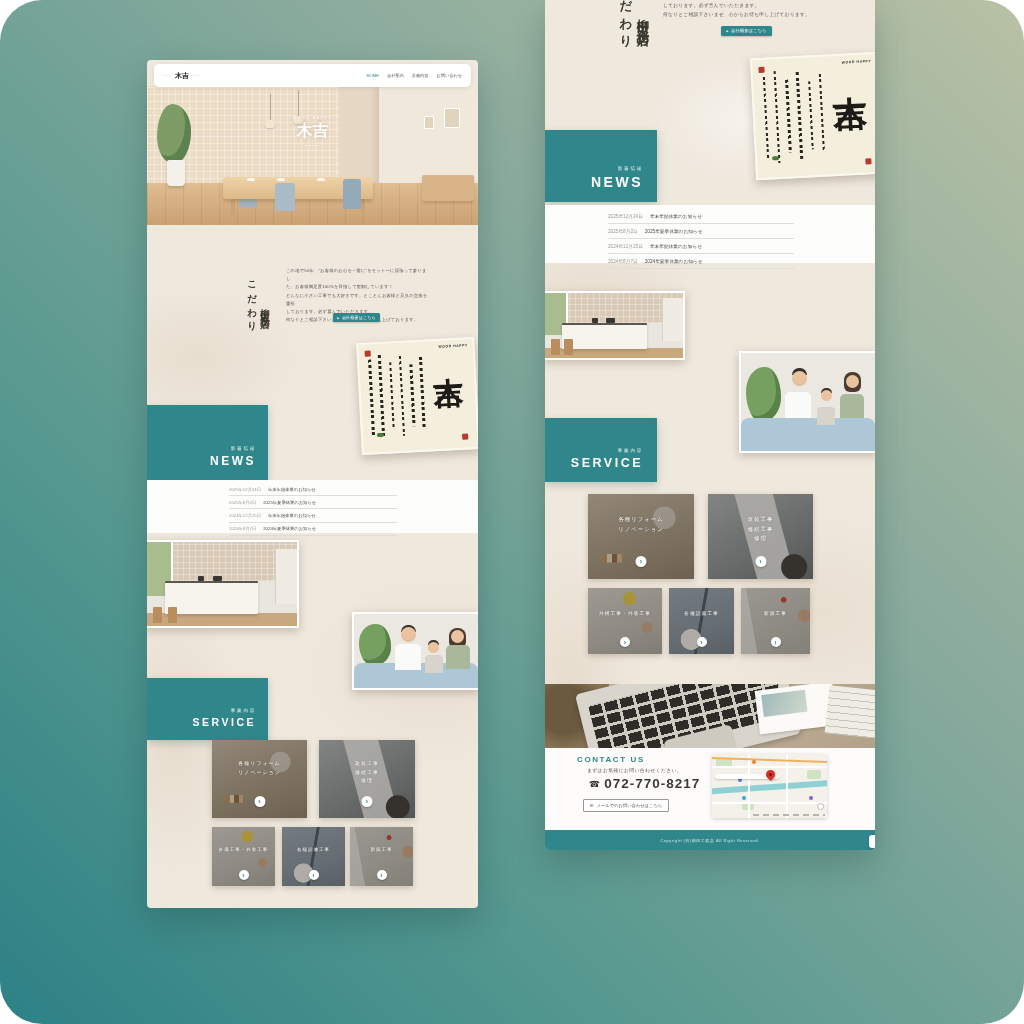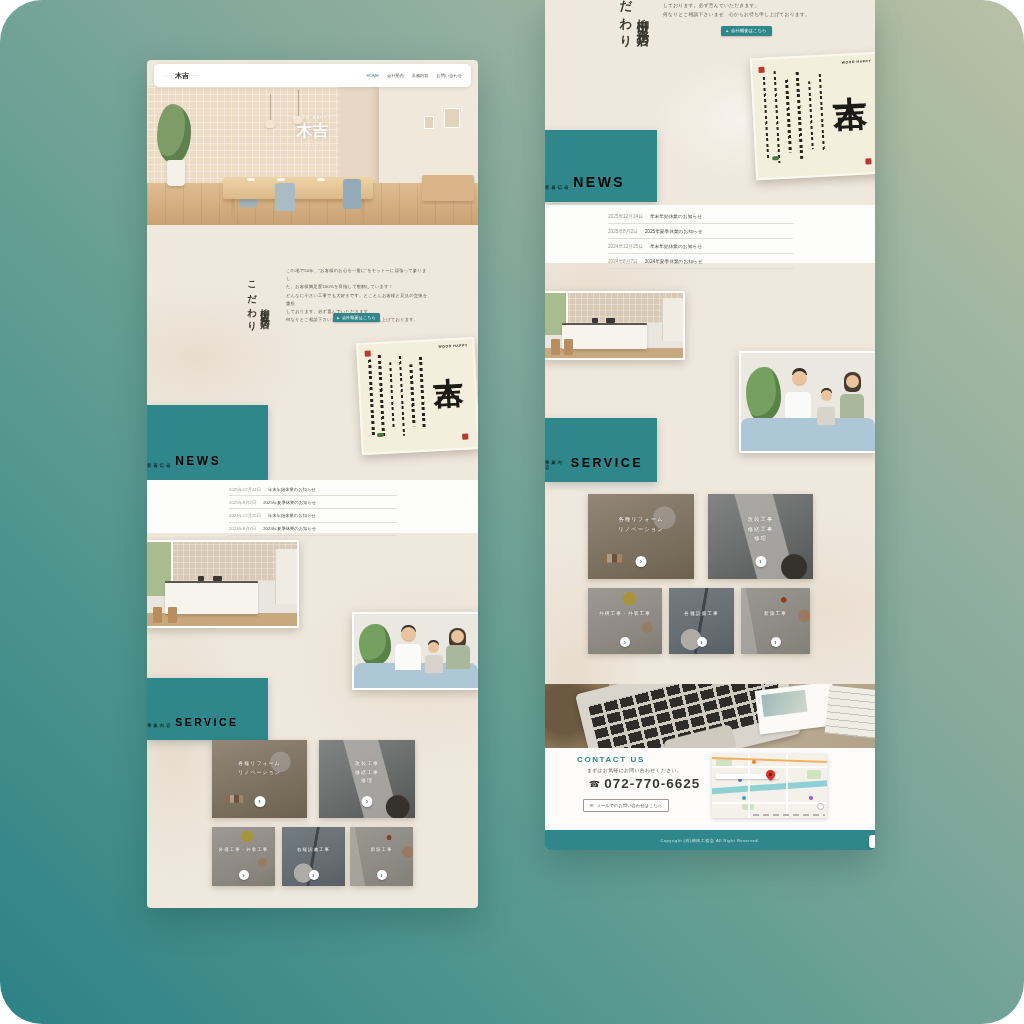"NEWS" .teal-block { color: #000000 -> #ffffff; flex-direction: row -> column; justify-content: flex-start -> flex-end }
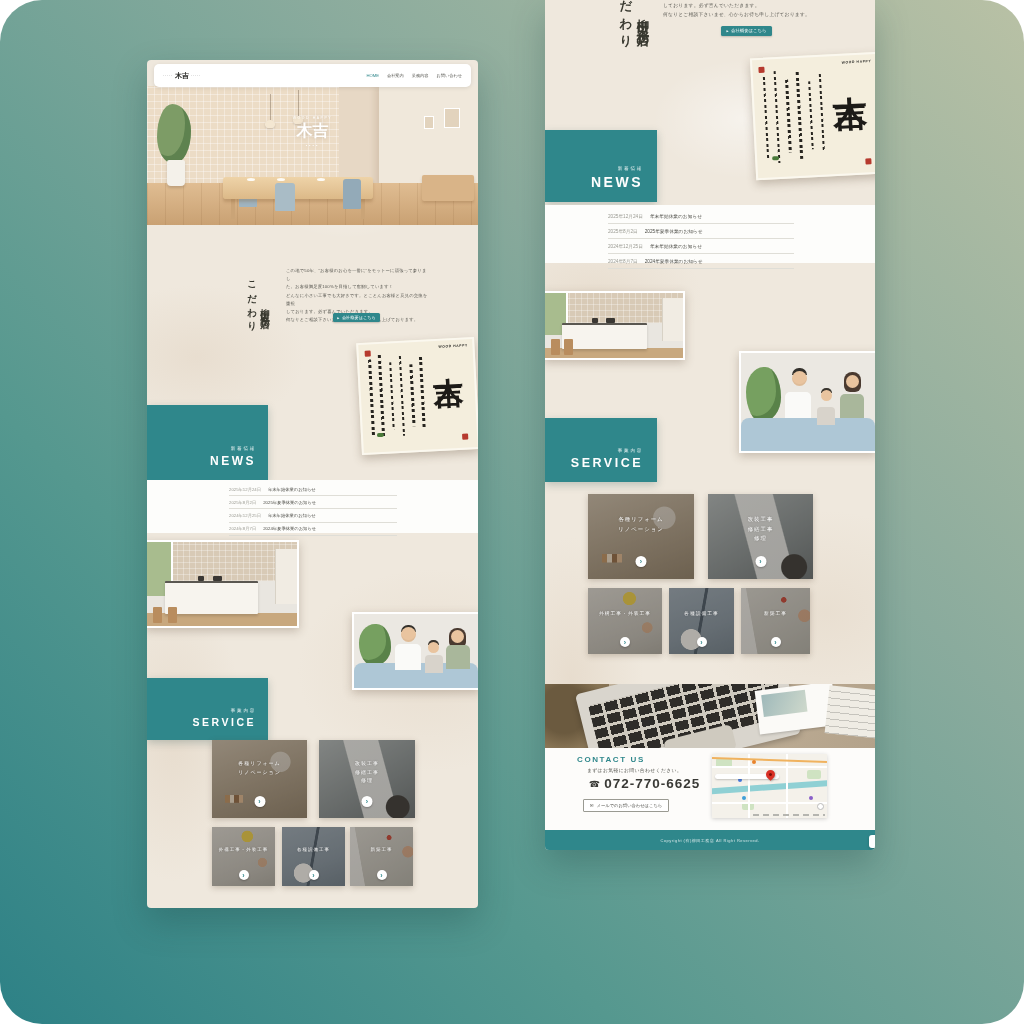"072-770-6625" span.ct-num { text: 072-770-6625 -> 072-770-8217 }
